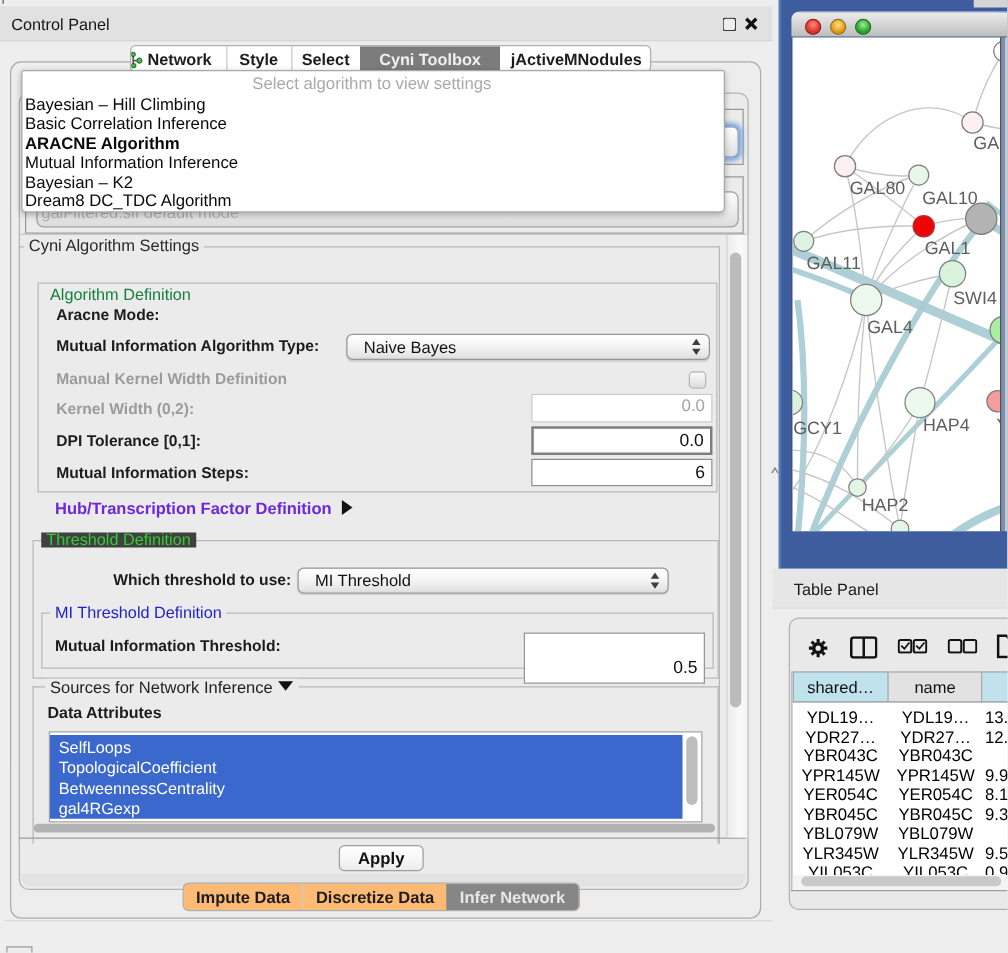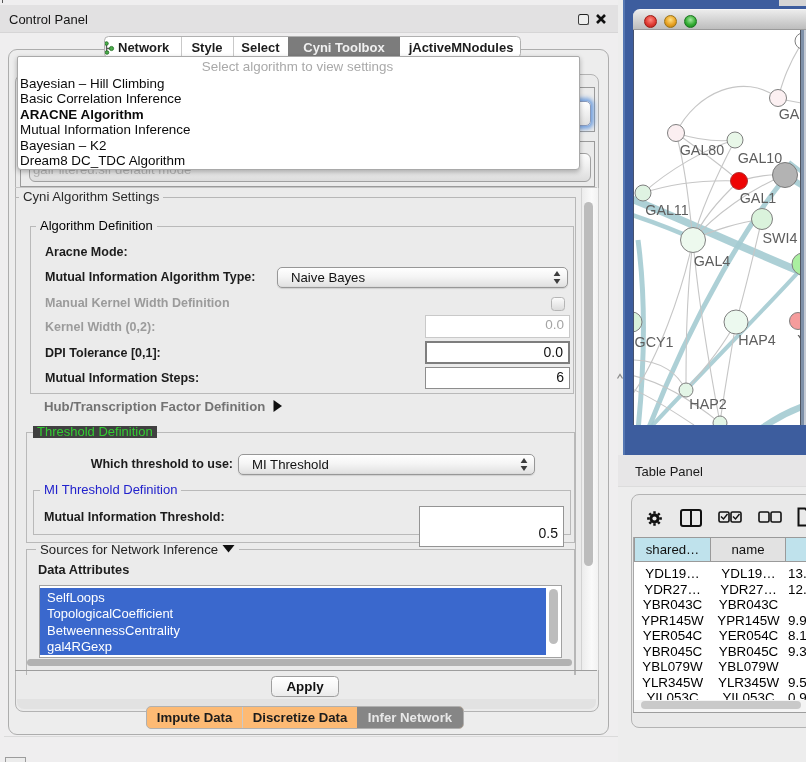"Algorithm Definition" div.gt { color: #000000 -> #15803d; top: 220px -> 230px }
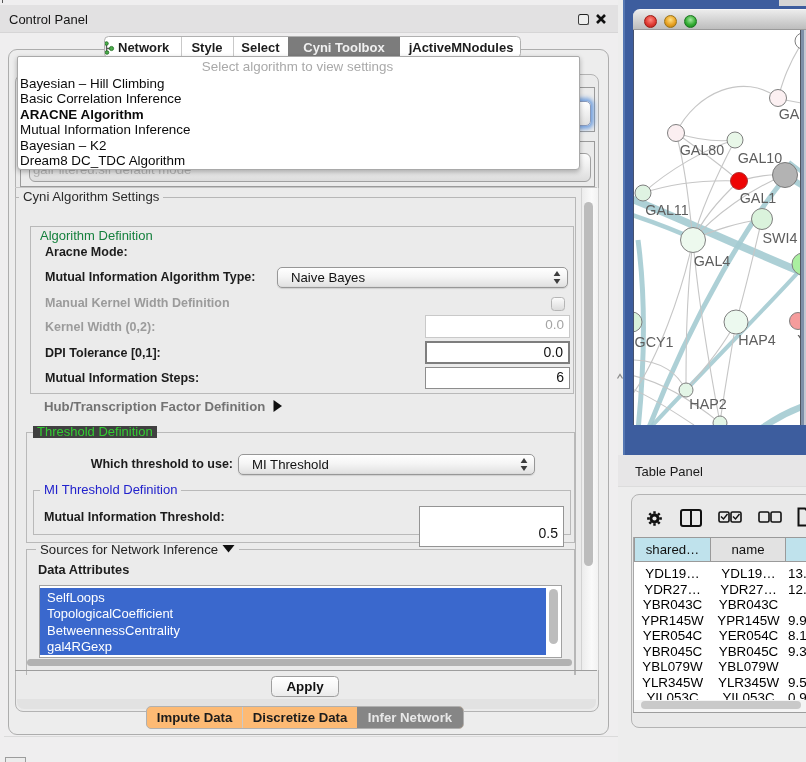"Hub/Transcription Factor Definition" div.abs { color: #737373 -> #6d28d9 }
